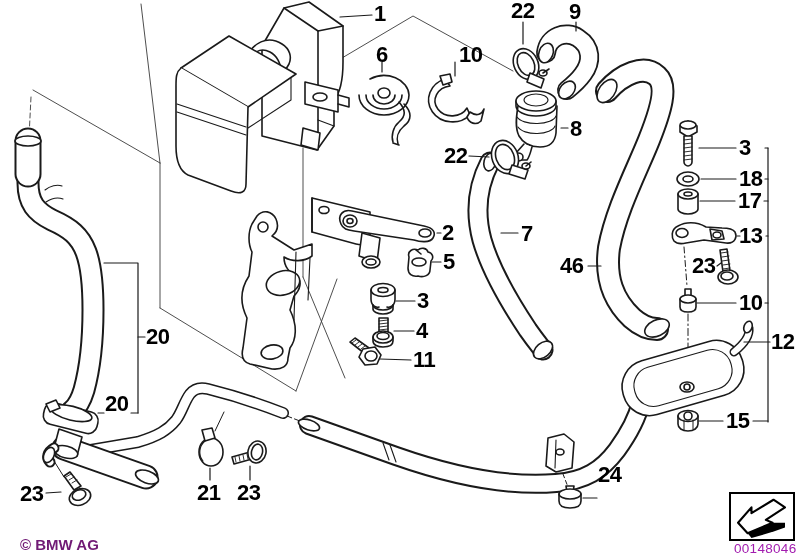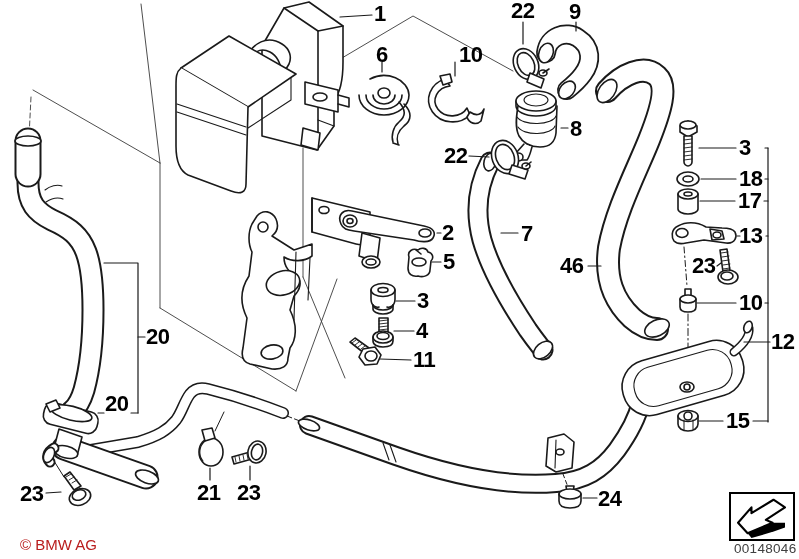"24" div.callout { top: 488px -> 464px }
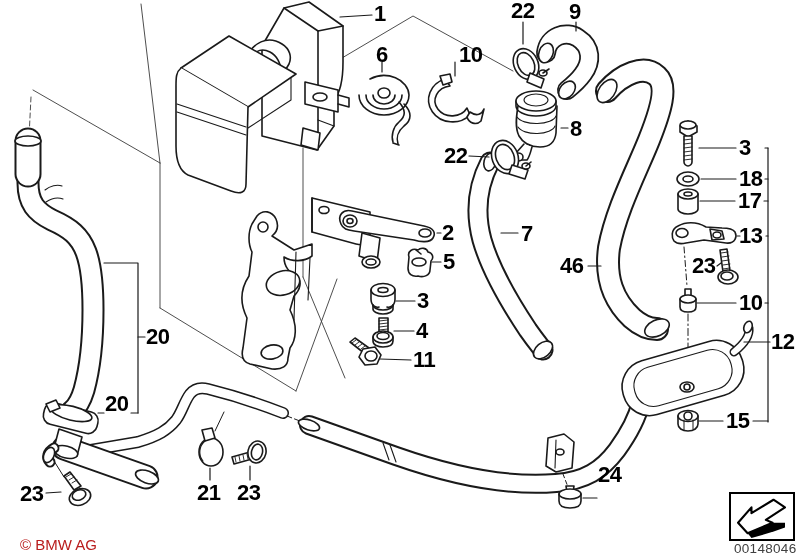"© BMW AG" .footer-copy { color: #b91c1c -> #701a75; font-weight: none -> bold }
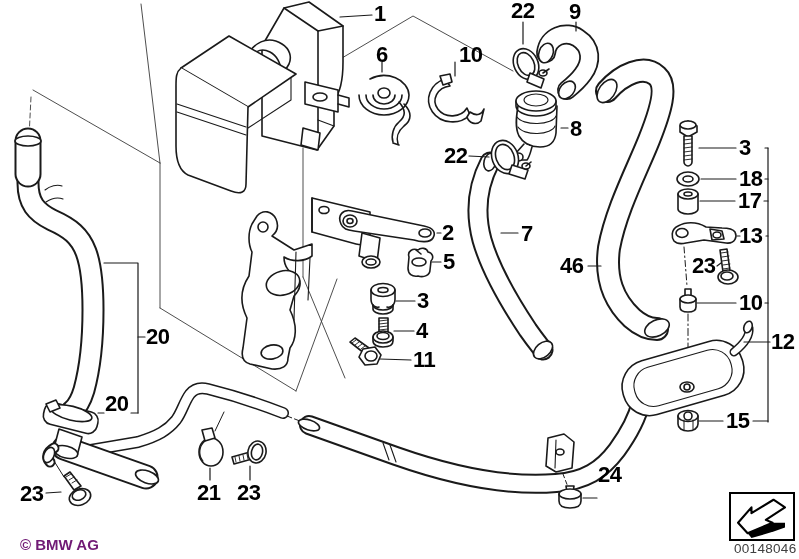"00148046" .image-number { color: #404040 -> #a21caf }
